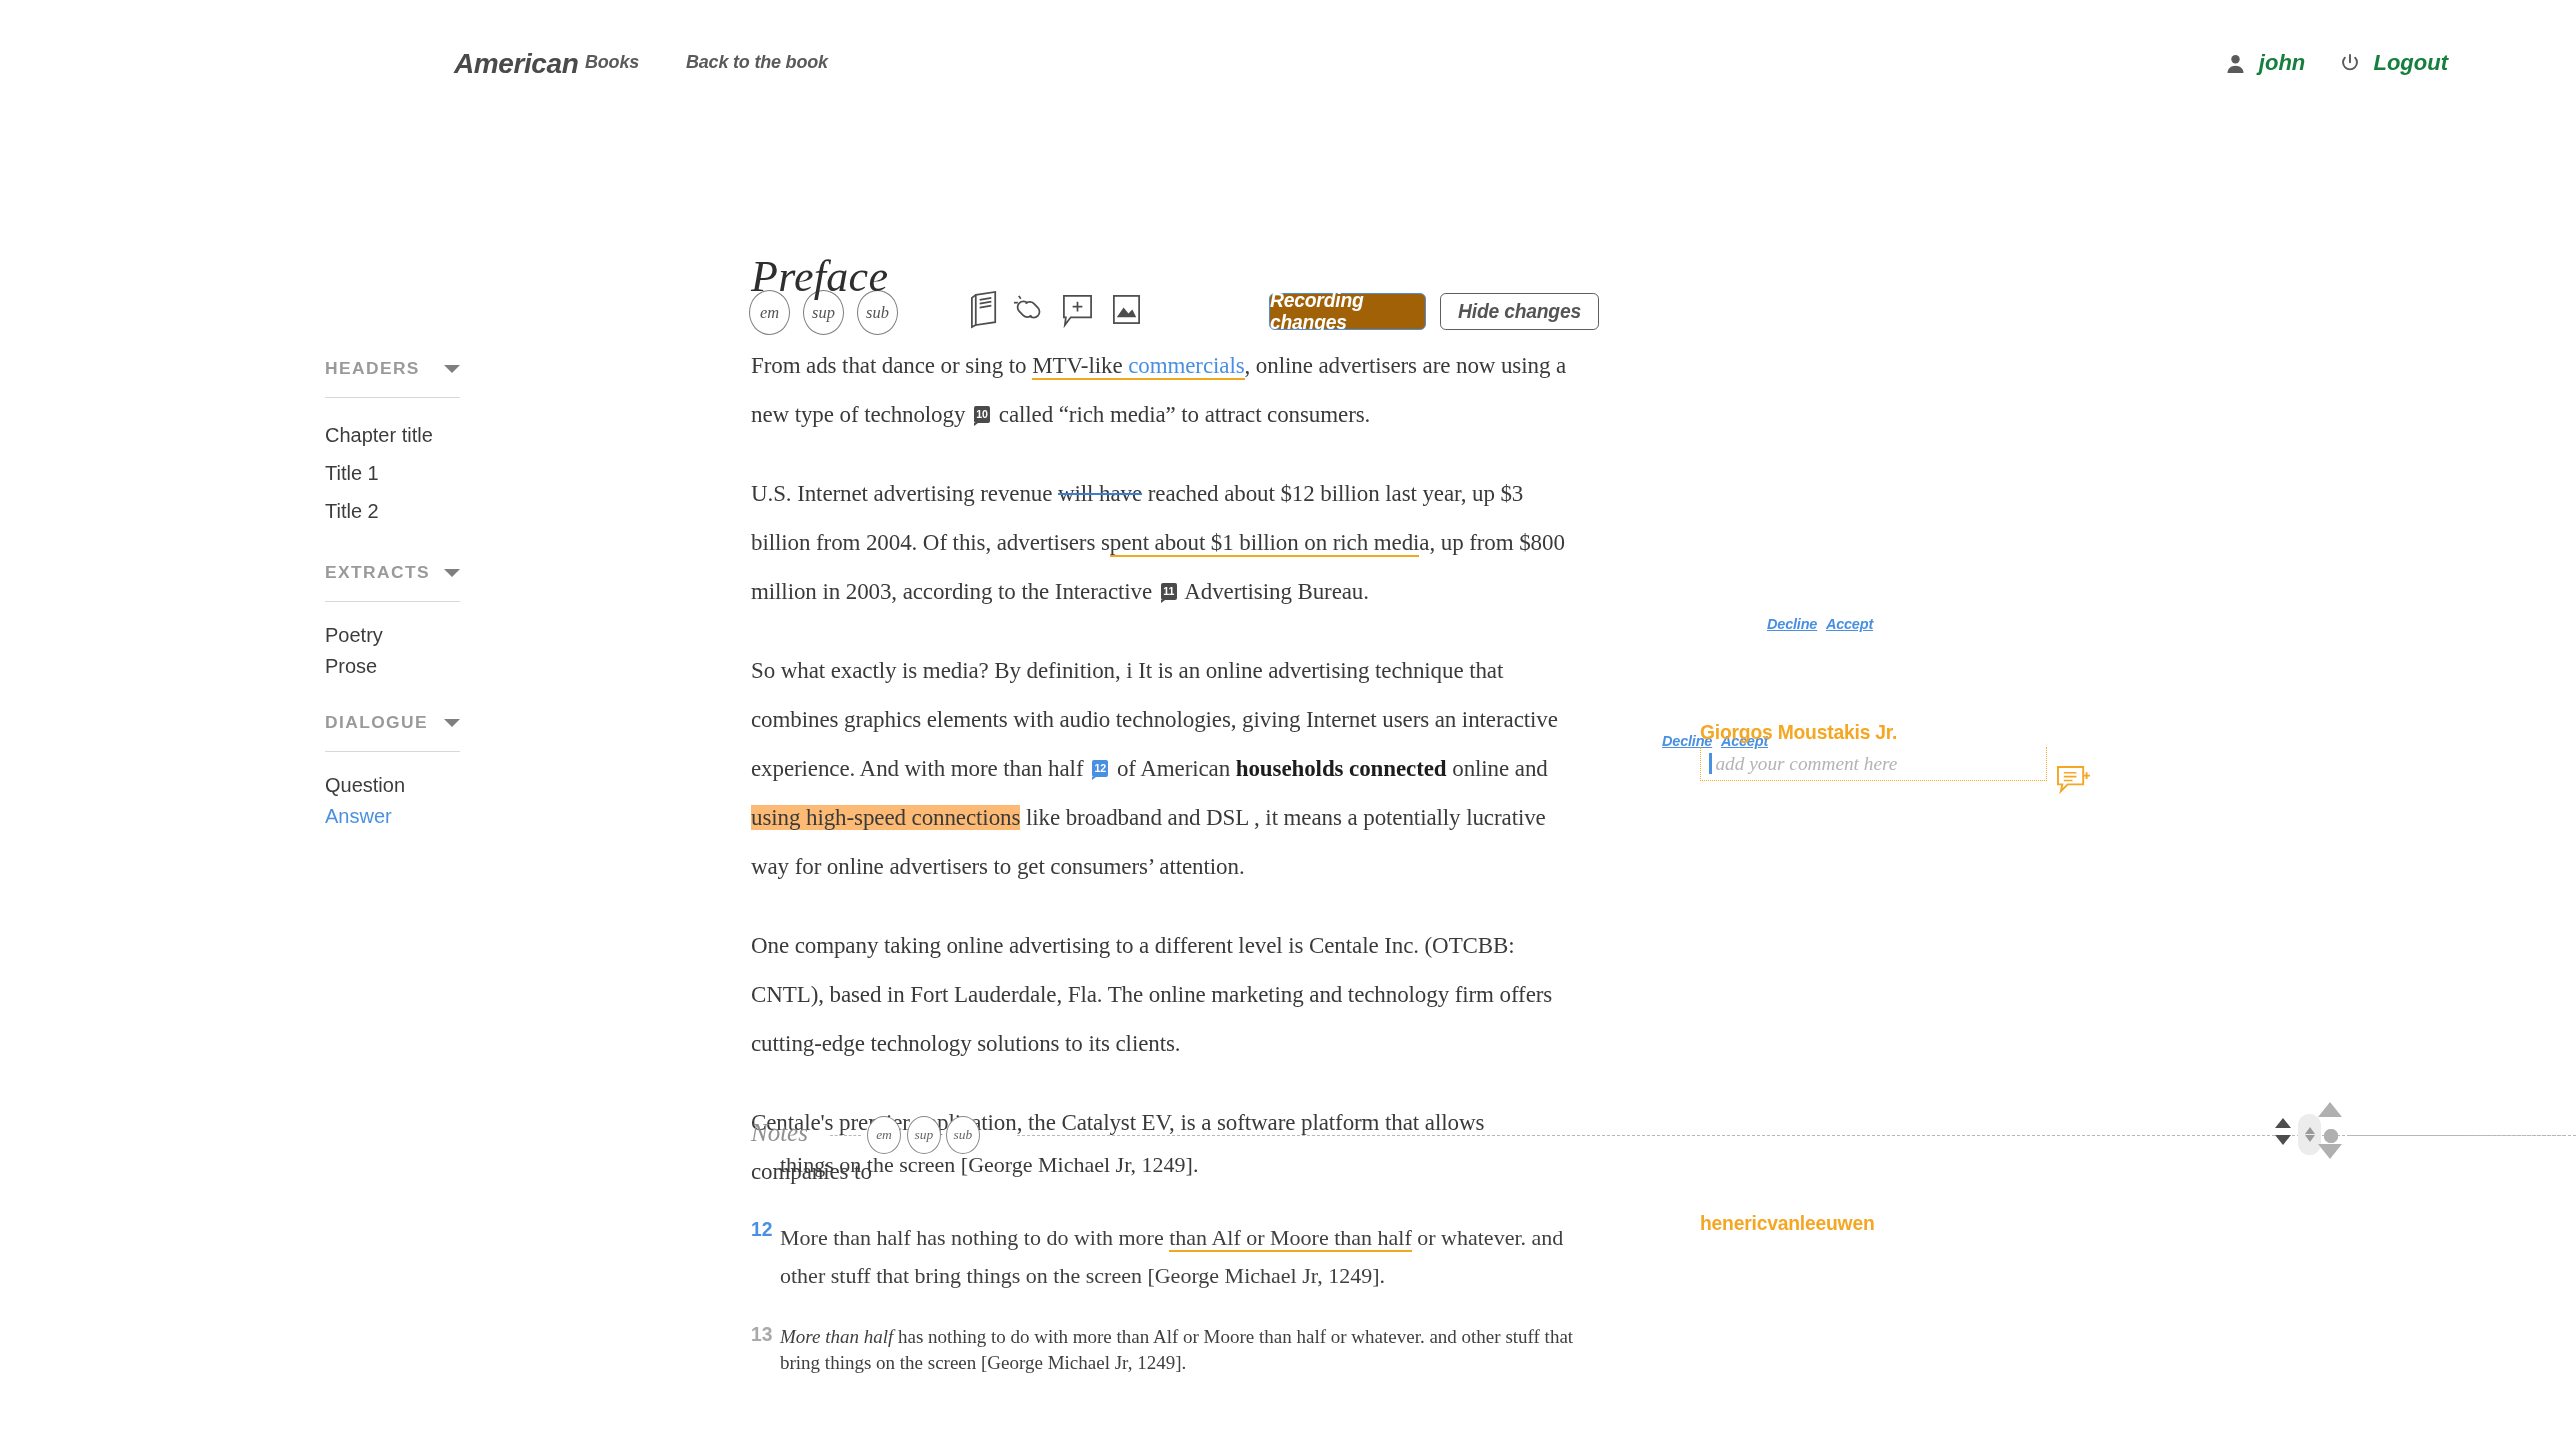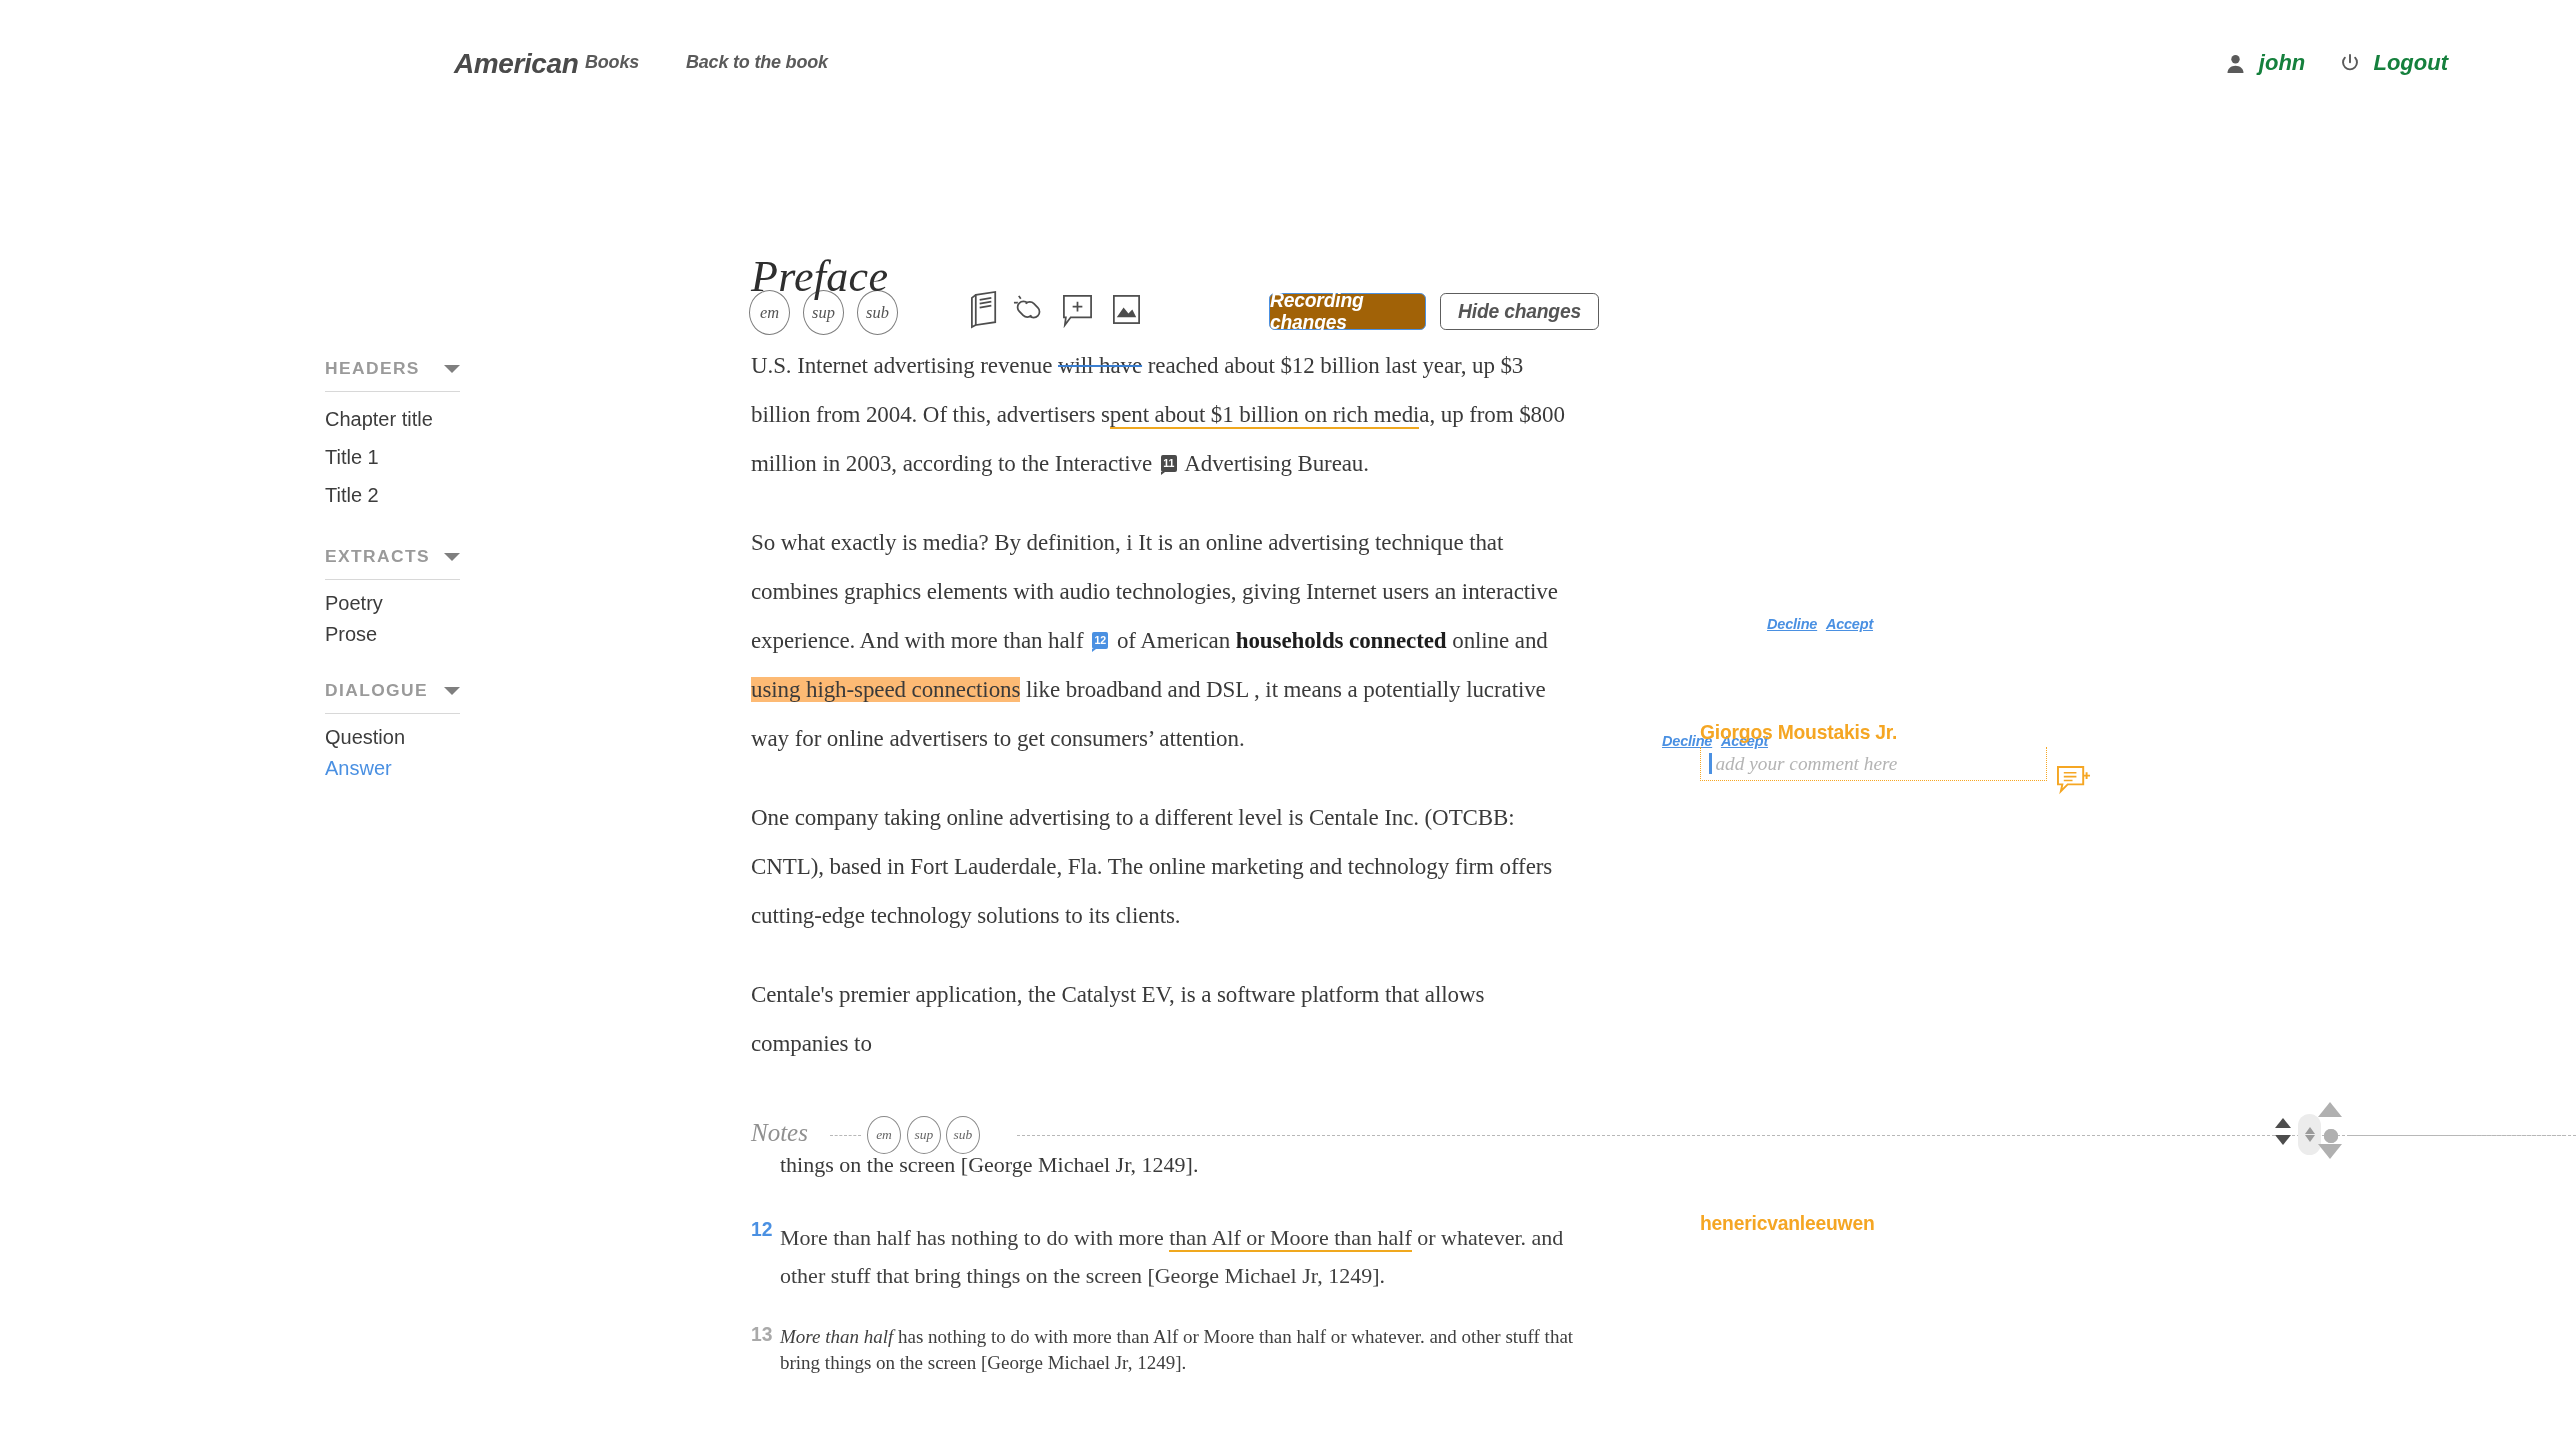"HEADERS" .sb-head { margin-bottom: 8px -> 18px; padding-bottom: 12px -> 18px }
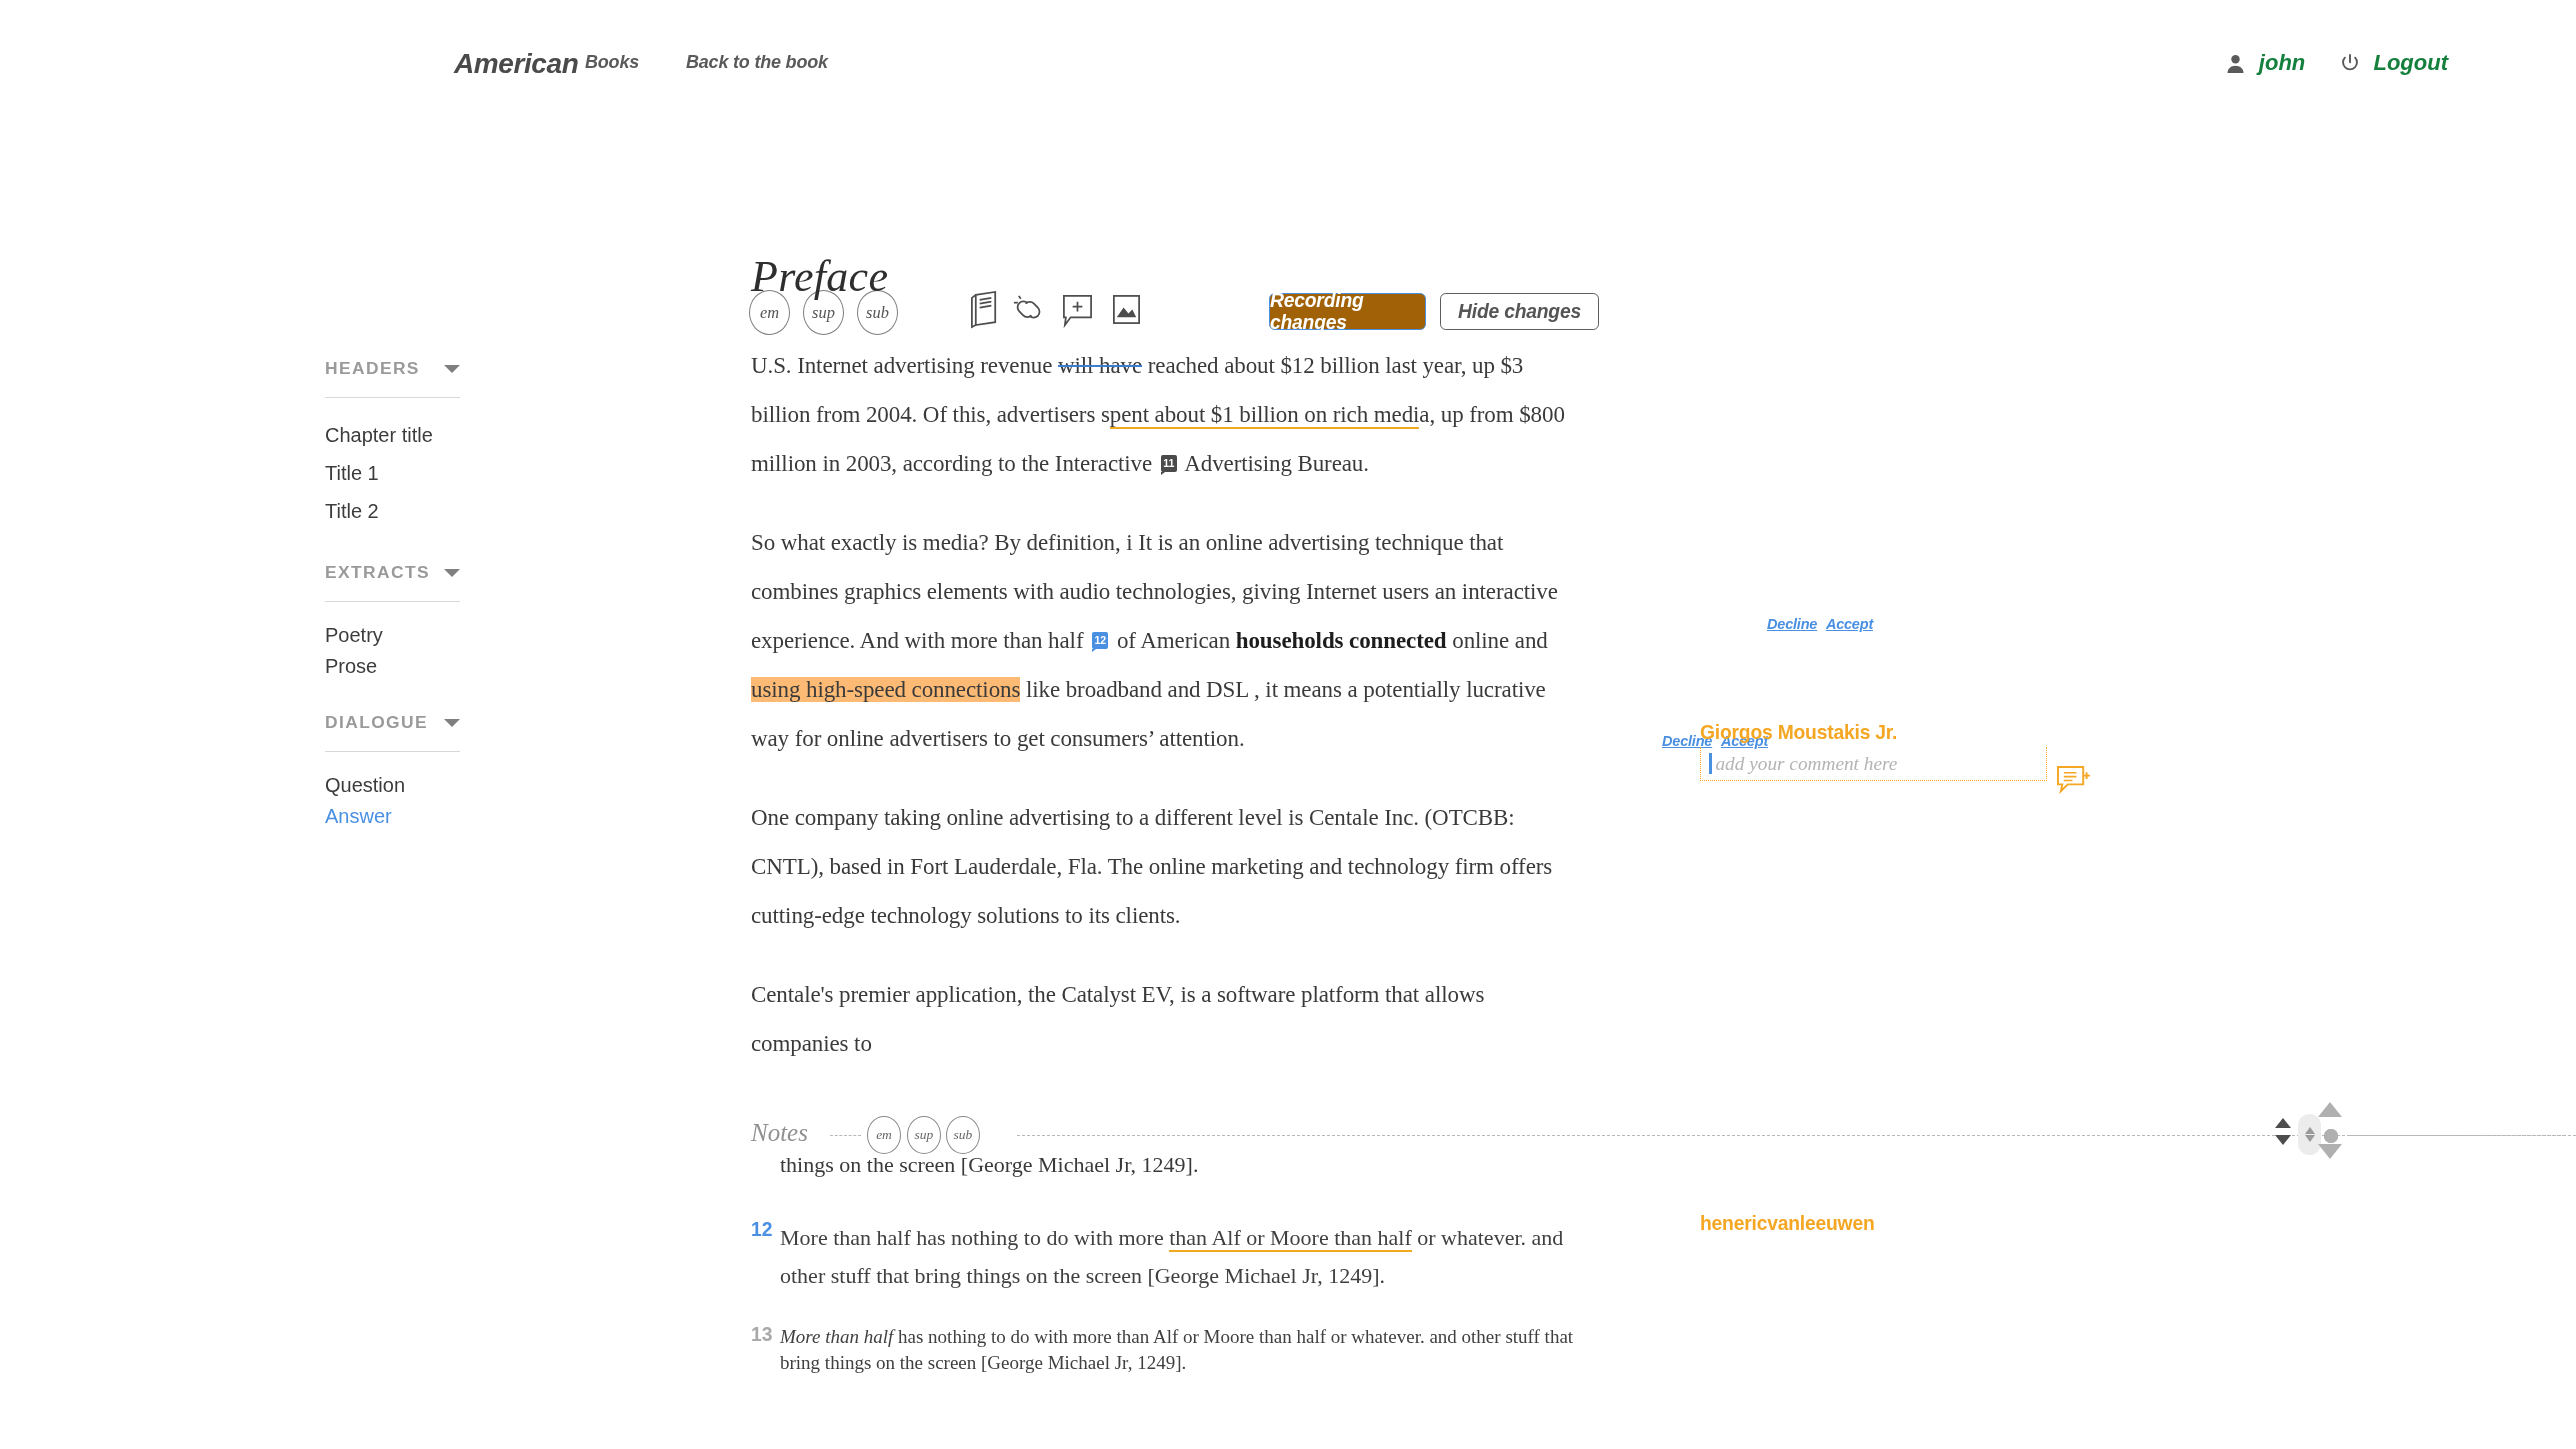"From ads that dance or" p.para { html: none -> <p> <span>From ads that dance or sing to </span><span>MTV-like </span><span>commercials</span><span>, online advertisers are now using a new type of technology </span><span>10</span><span> called “rich media” to attract consumers.</span> </p> }
